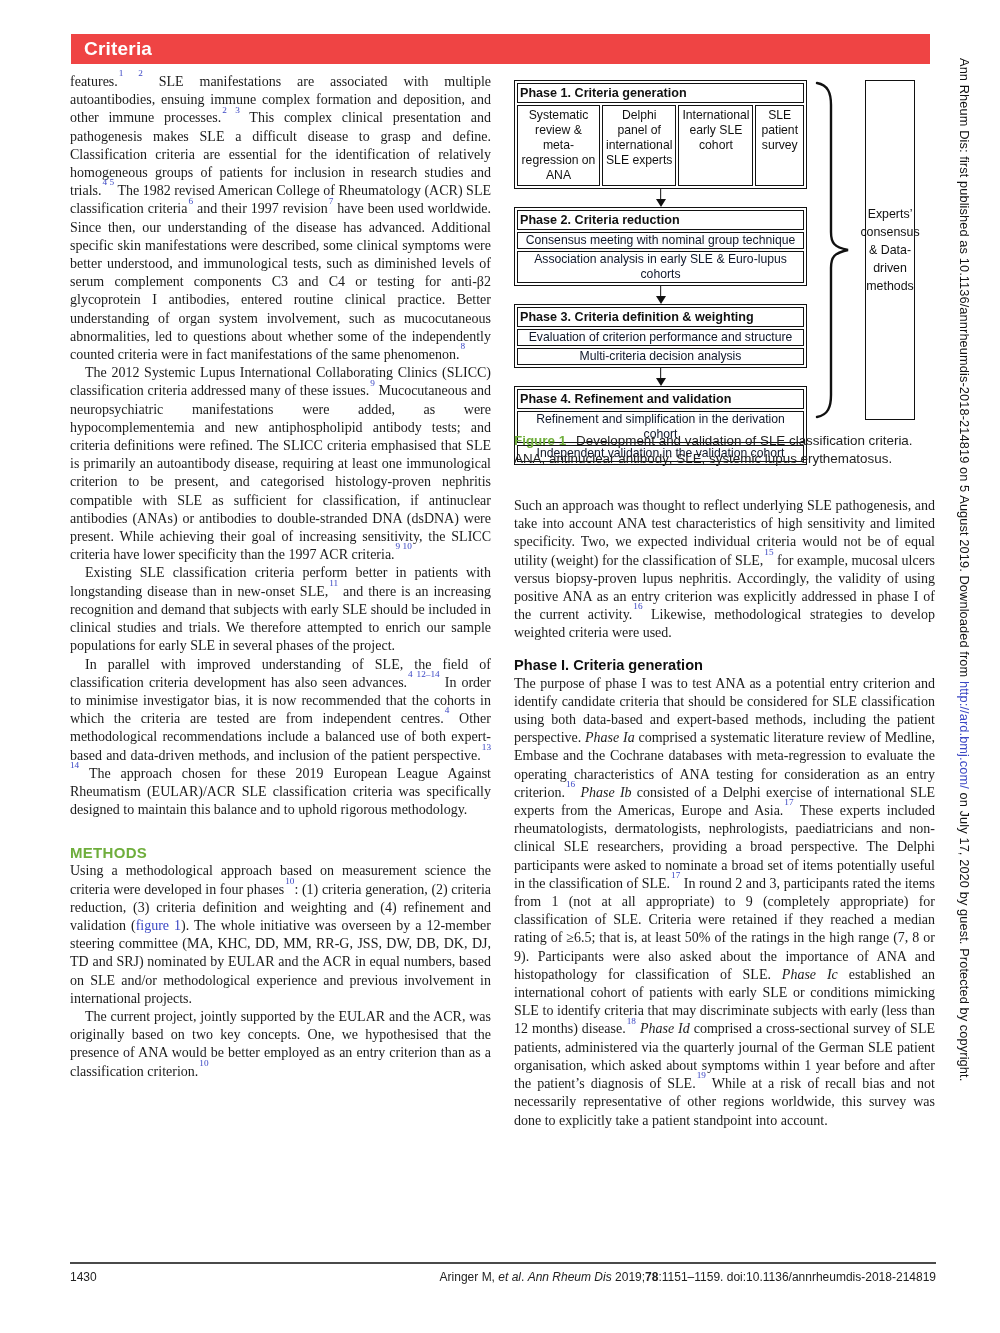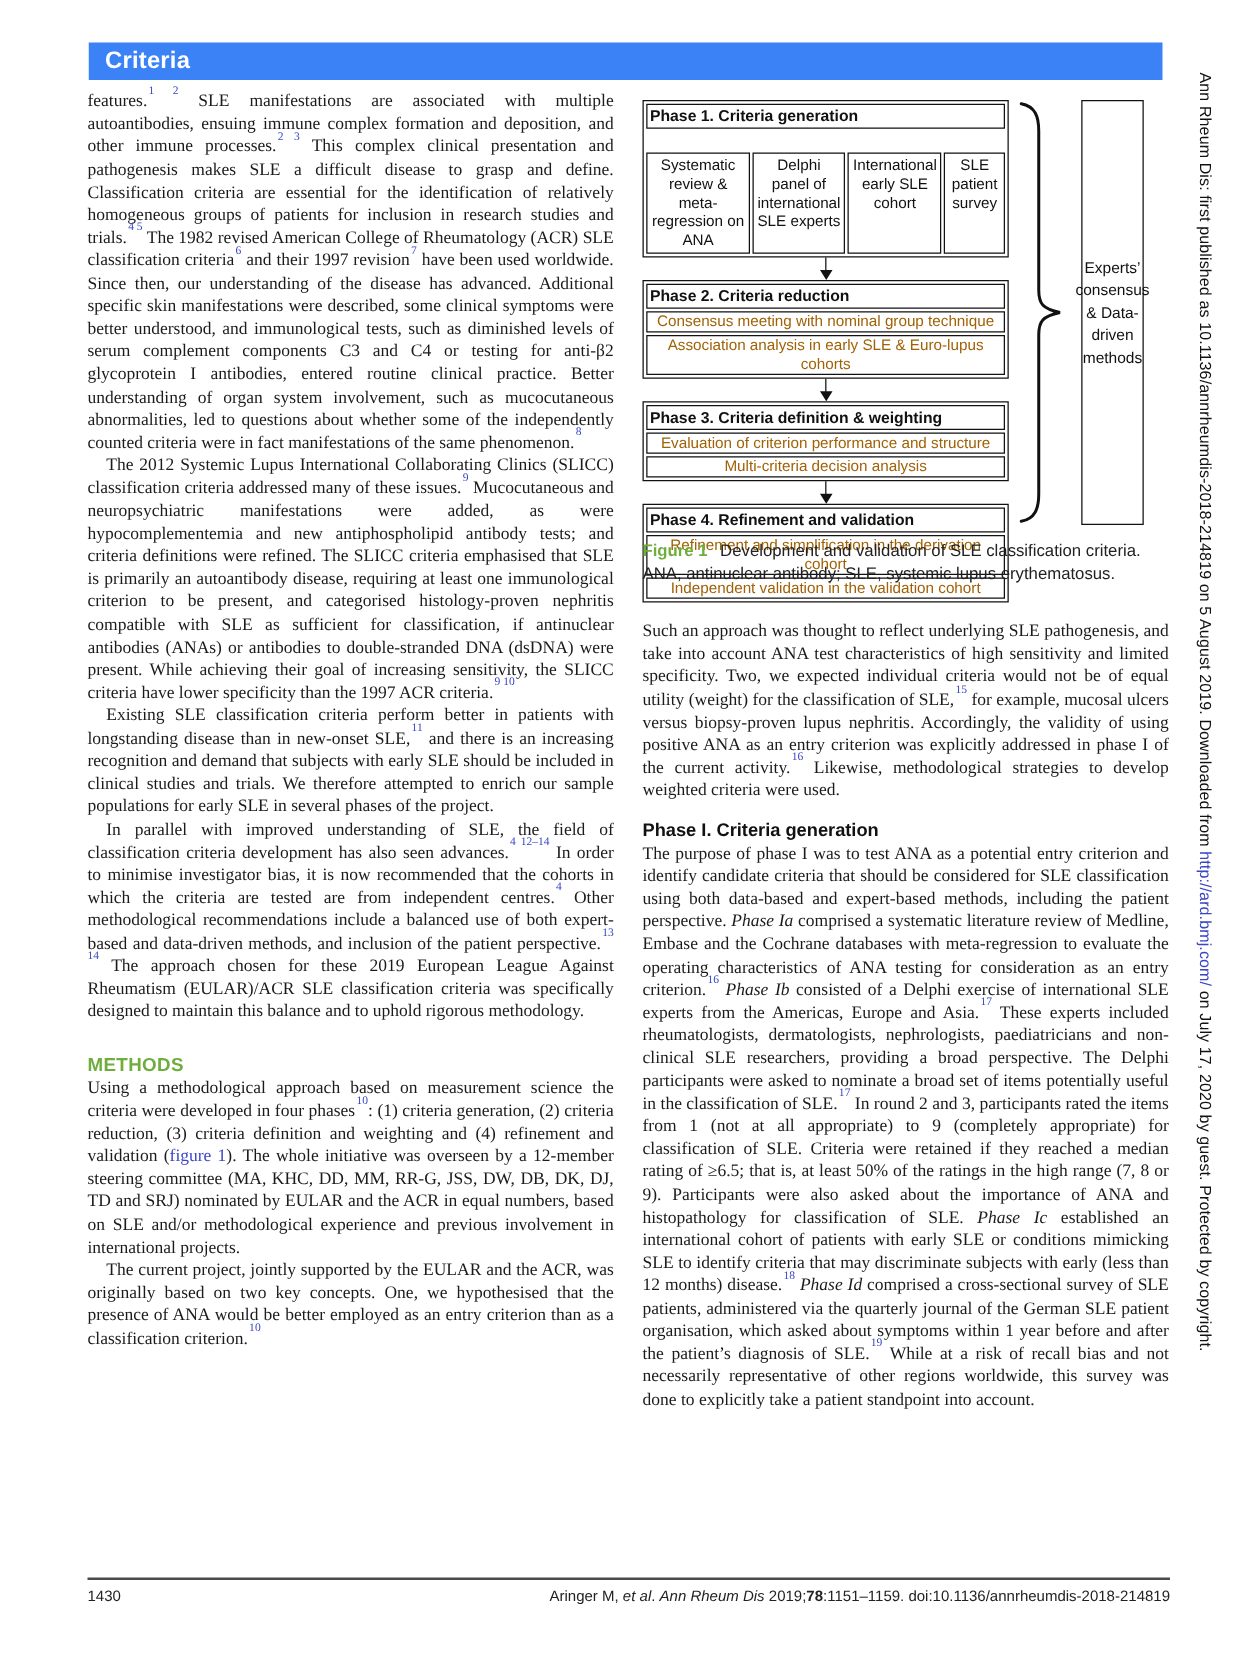"Criteria" .banner { background: #3b82f6 -> #ef4444 }
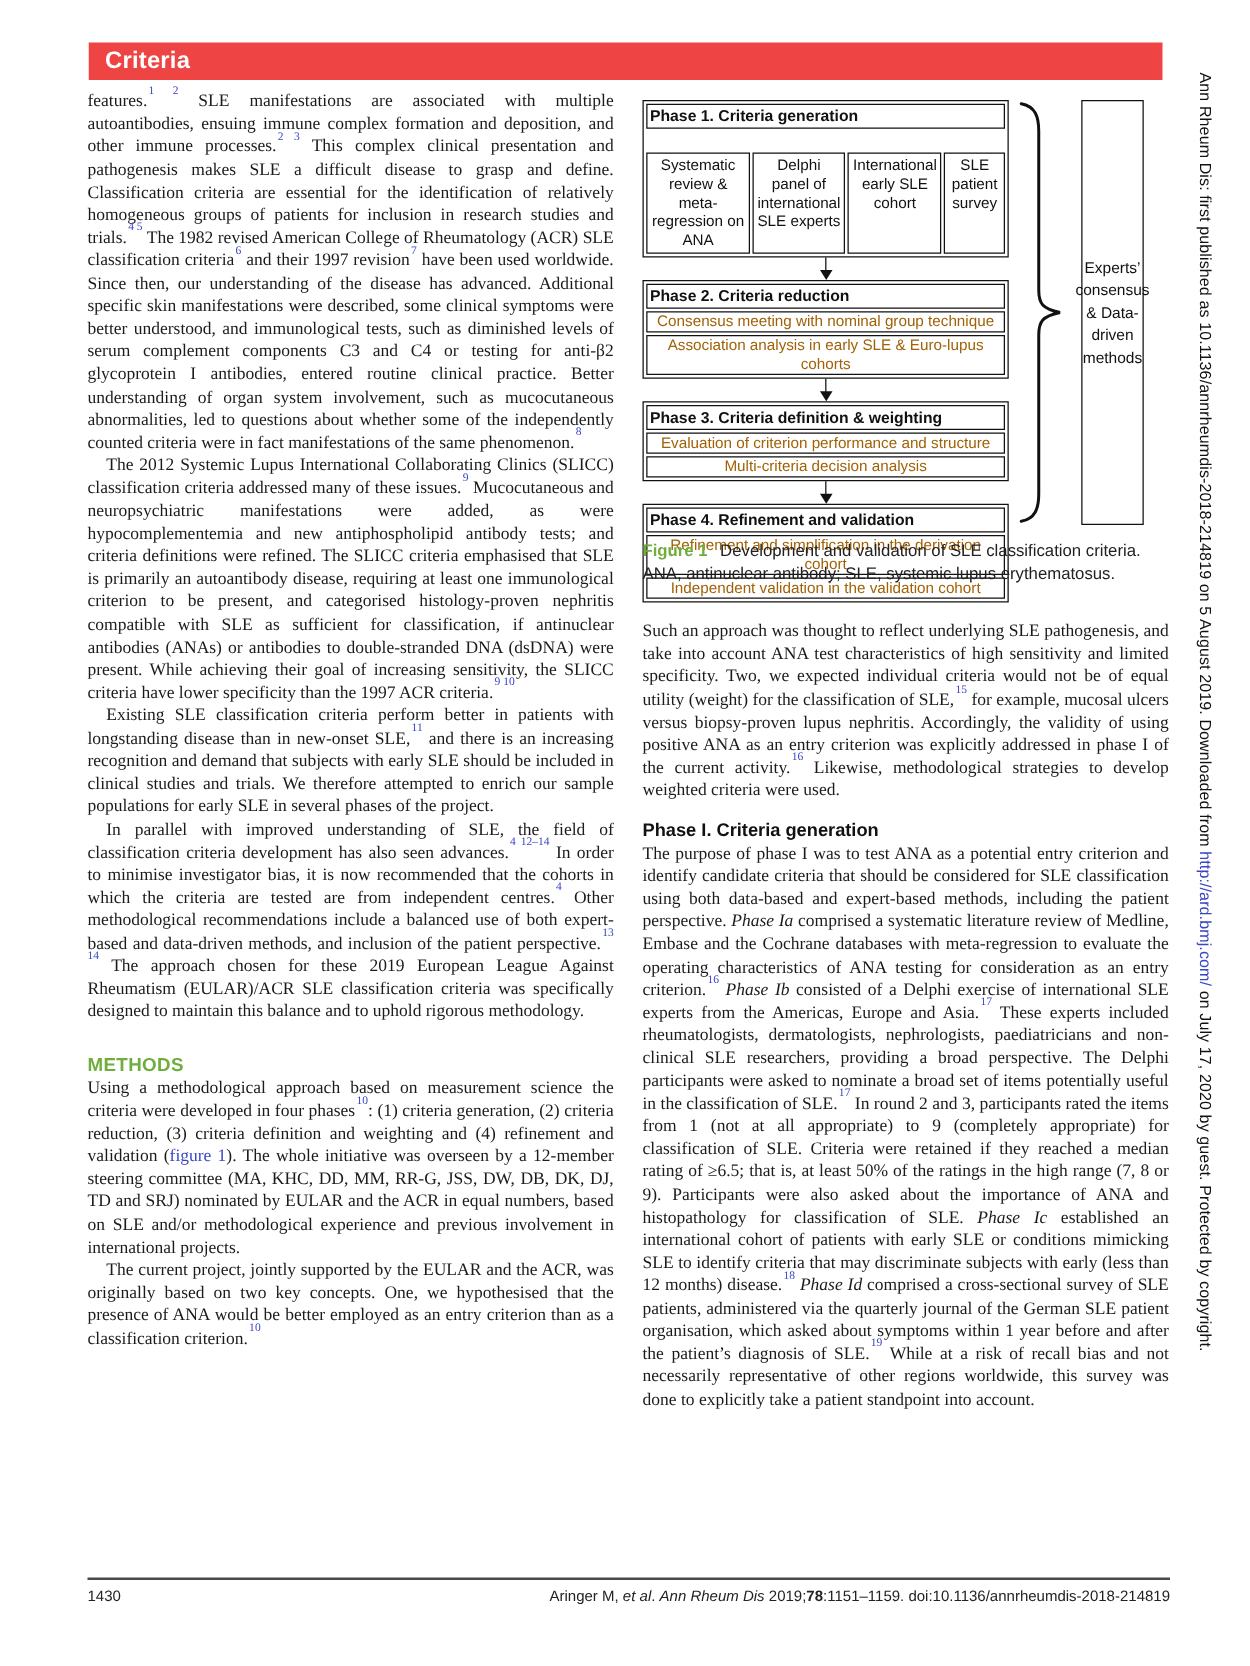"Systematic review & meta-regression on" .phase-cols { margin-top: 19px -> 2px }
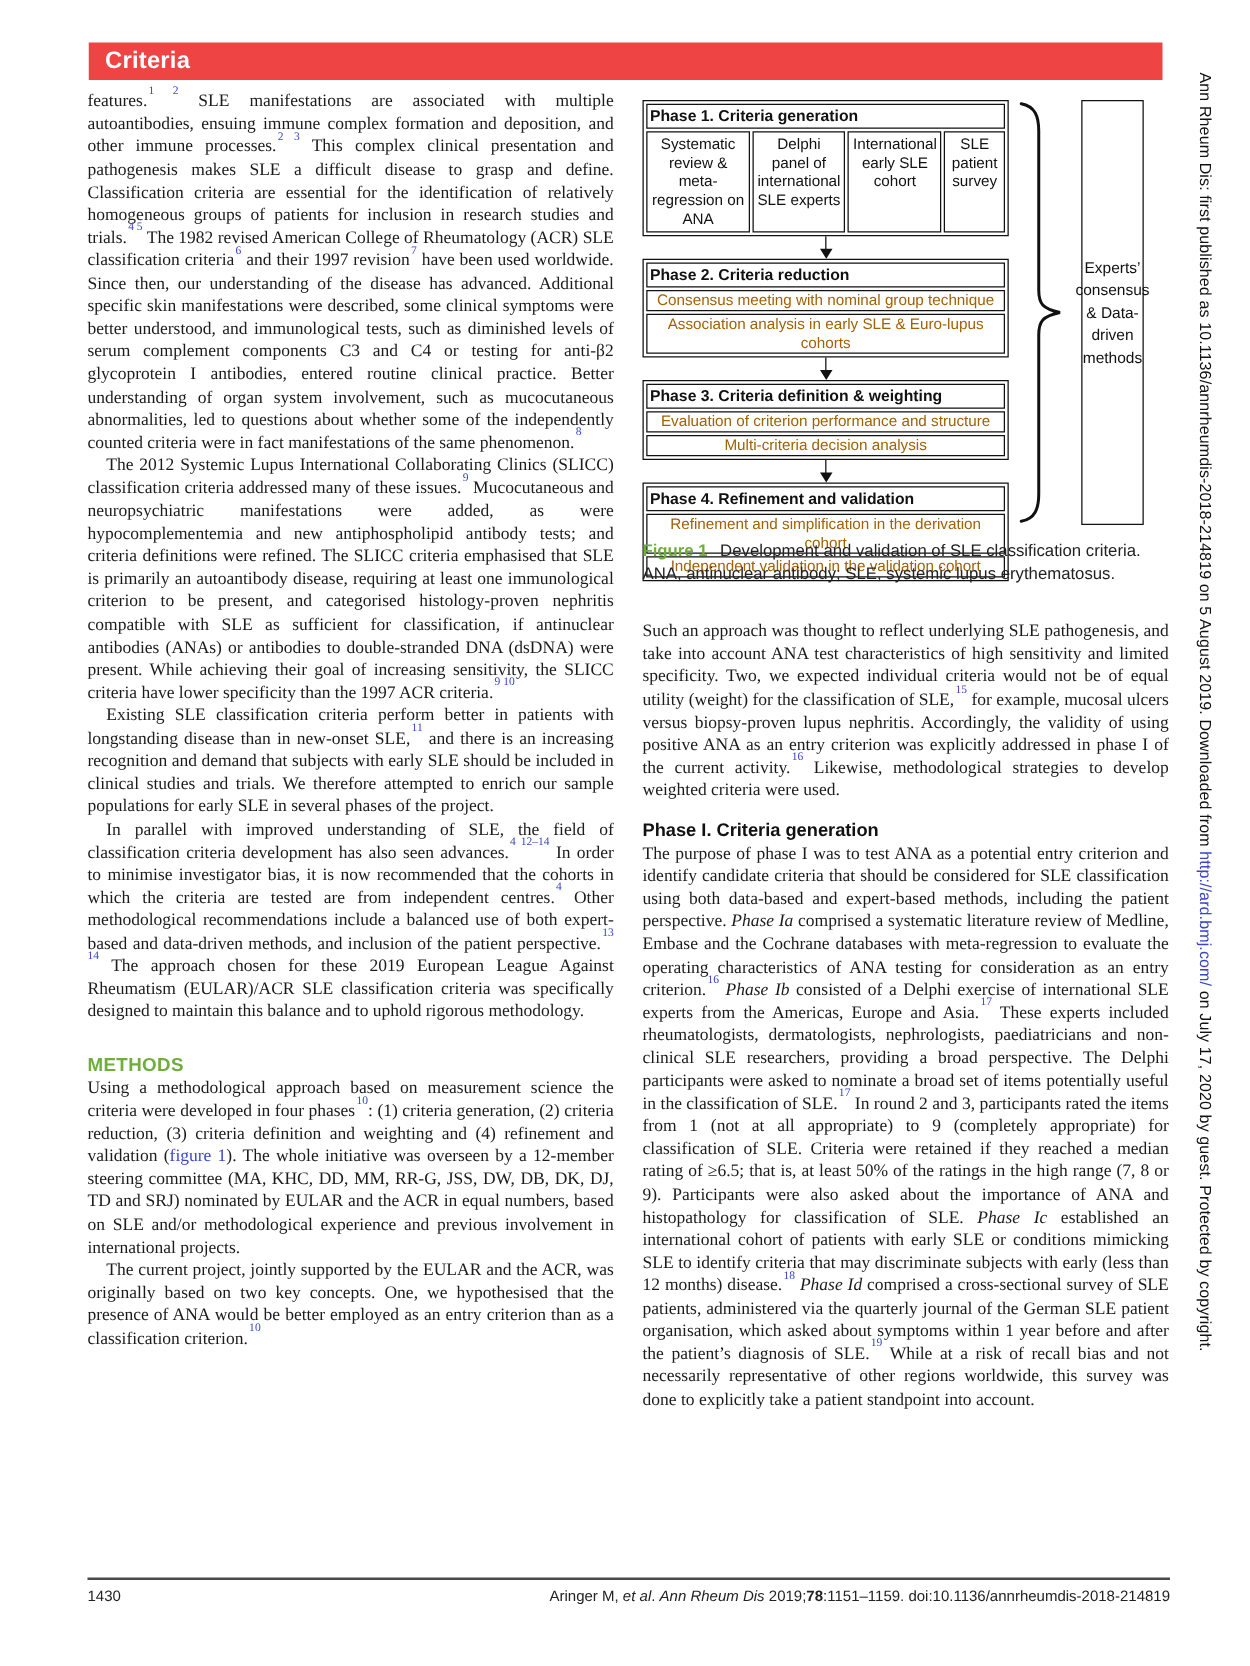"Consensus meeting with nominal group" .cell.row { color: #a16207 -> #0f172a }
